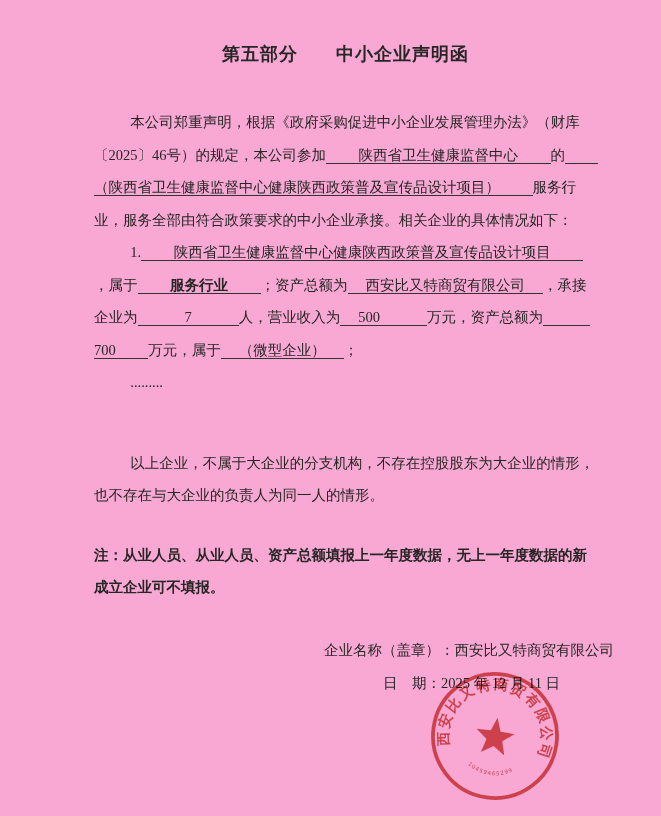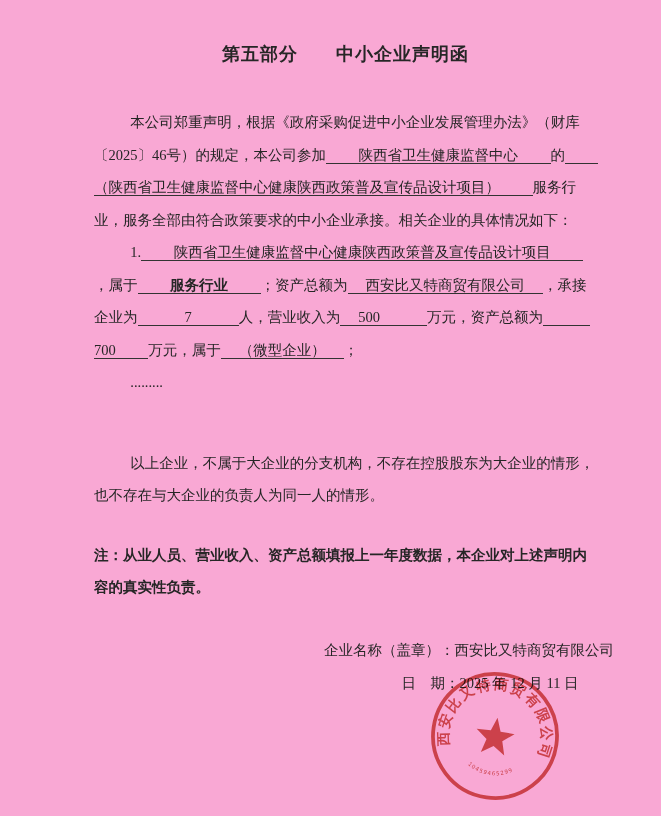"注：从业人员、营业收入、资产总额填报上一年度数据，本企业对上述声明内容的真实性负" p.note { text: 营业收入、资产总额填报上一年度数据，本企业对上述声明内容的真实性负责 -> 从业人员、资产总额填报上一年度数据，无上一年度数据的新成立企业可不填报 }
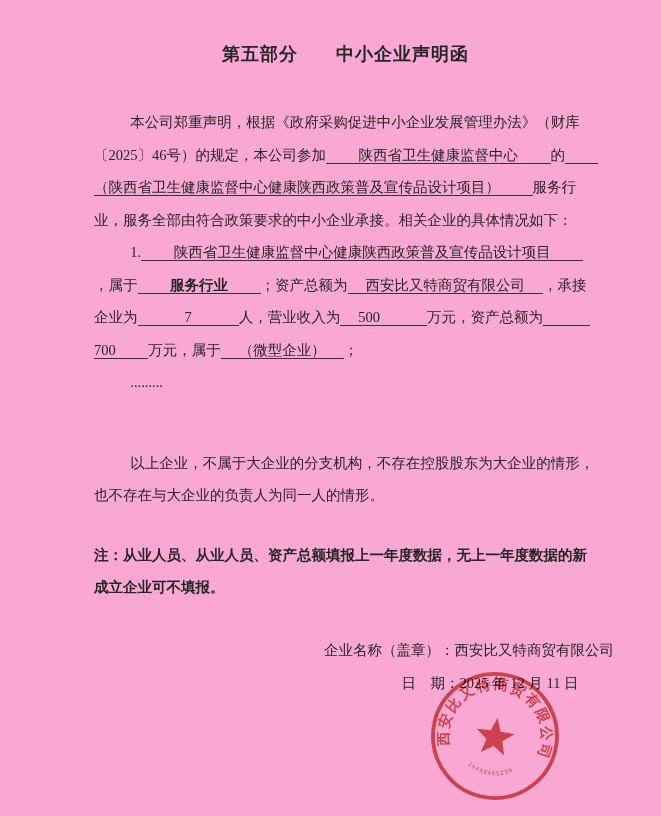"企业名称（盖章）：西安比又特商贸有限公司" .sig-line { text-align: center -> none }
